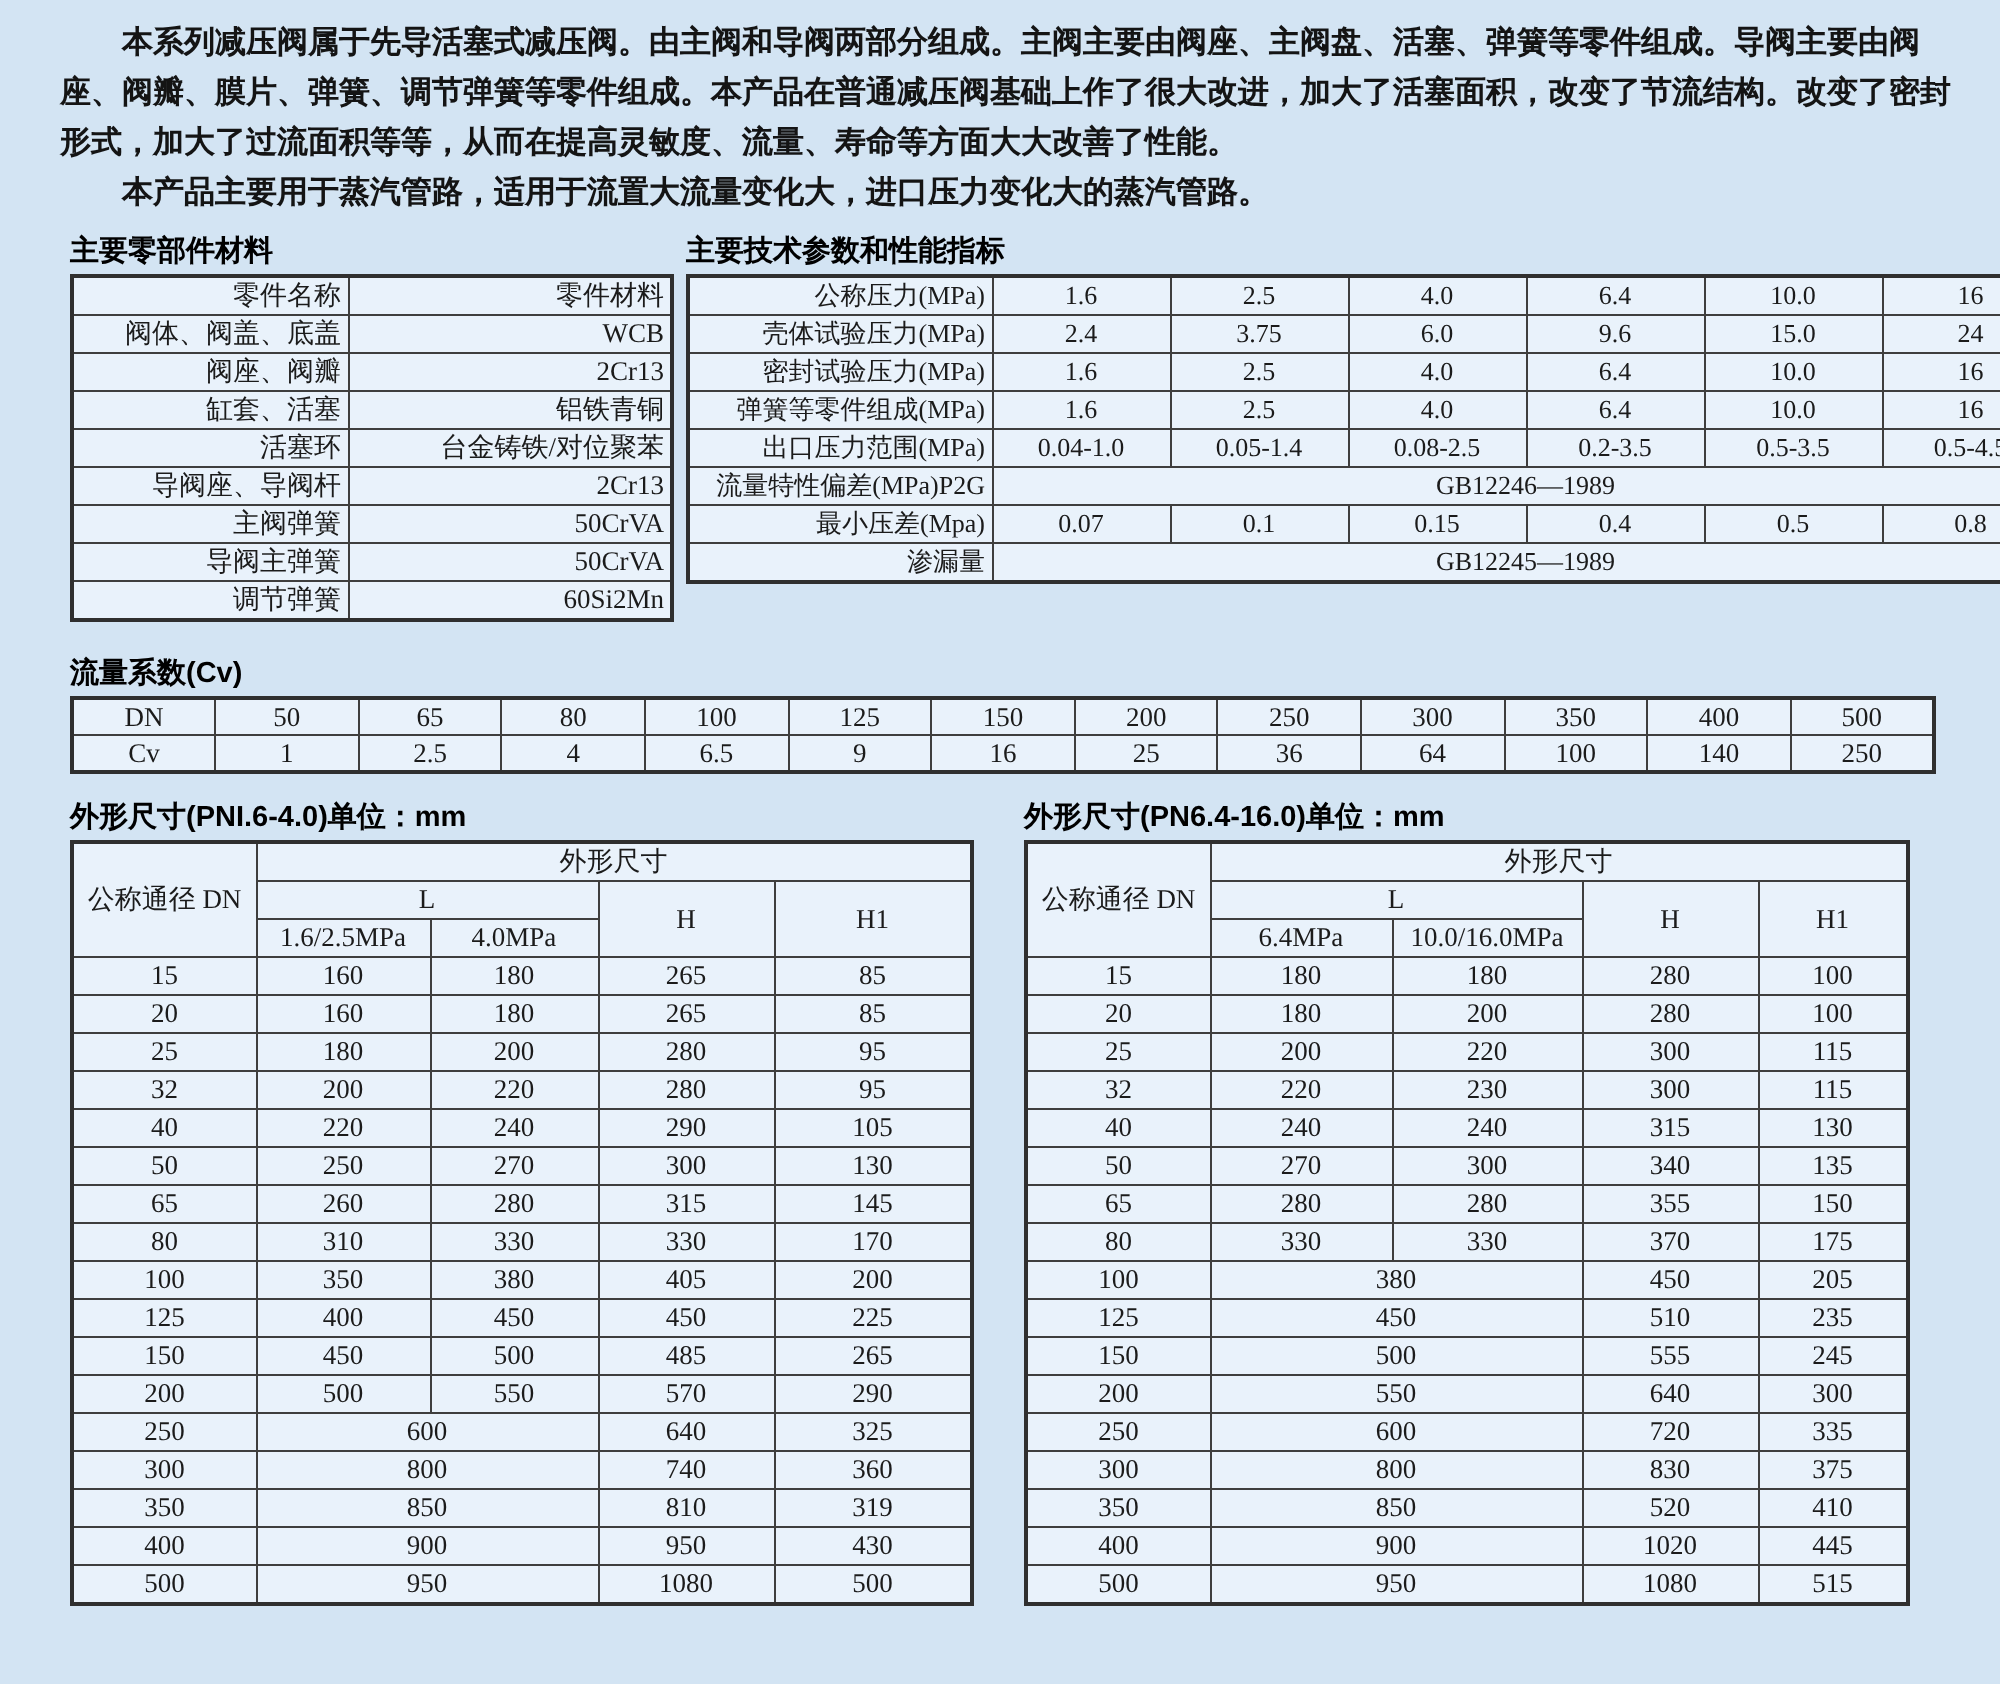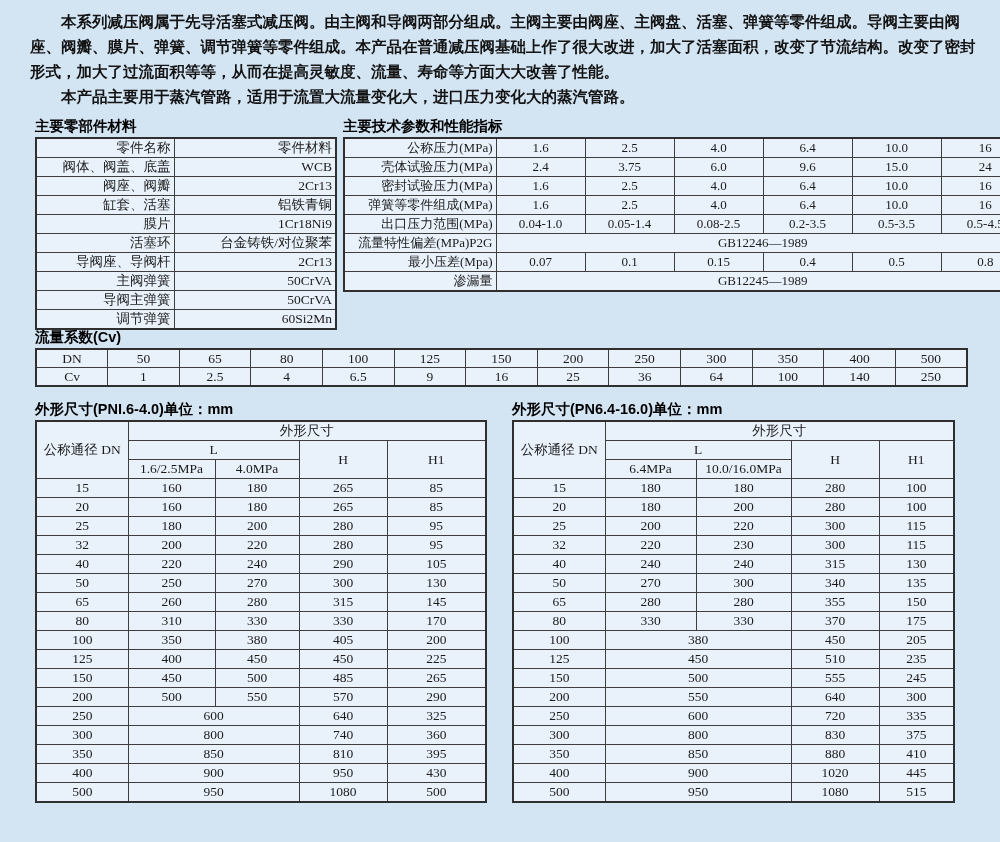"膜片" tr { html: <tr> <td>膜片</td> <td>1Cr18Ni9</td> </tr> -> none }
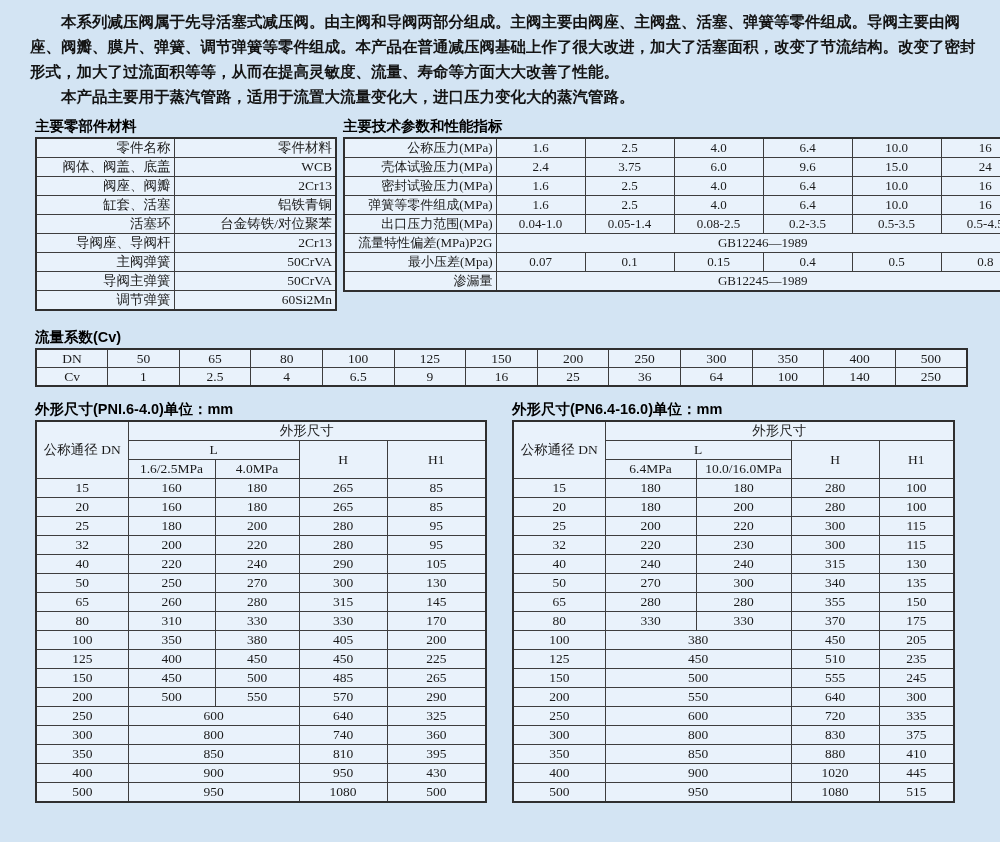"395" td { text: 395 -> 319 }
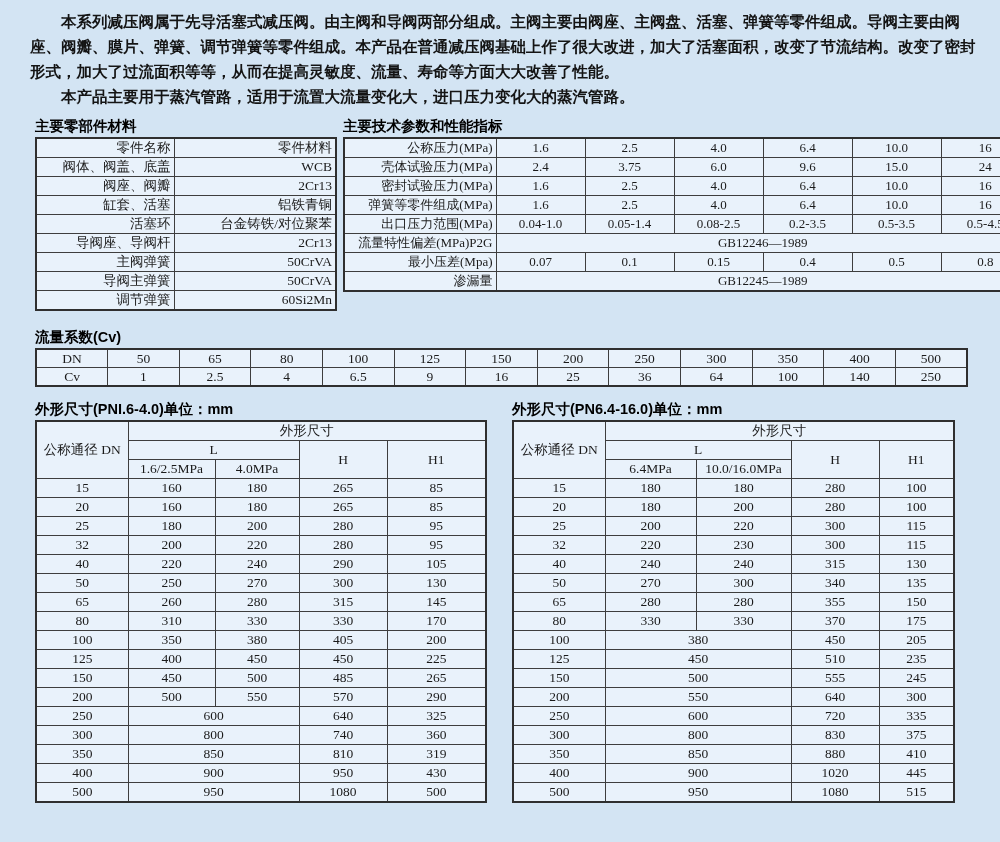"880" td { text: 880 -> 520 }
